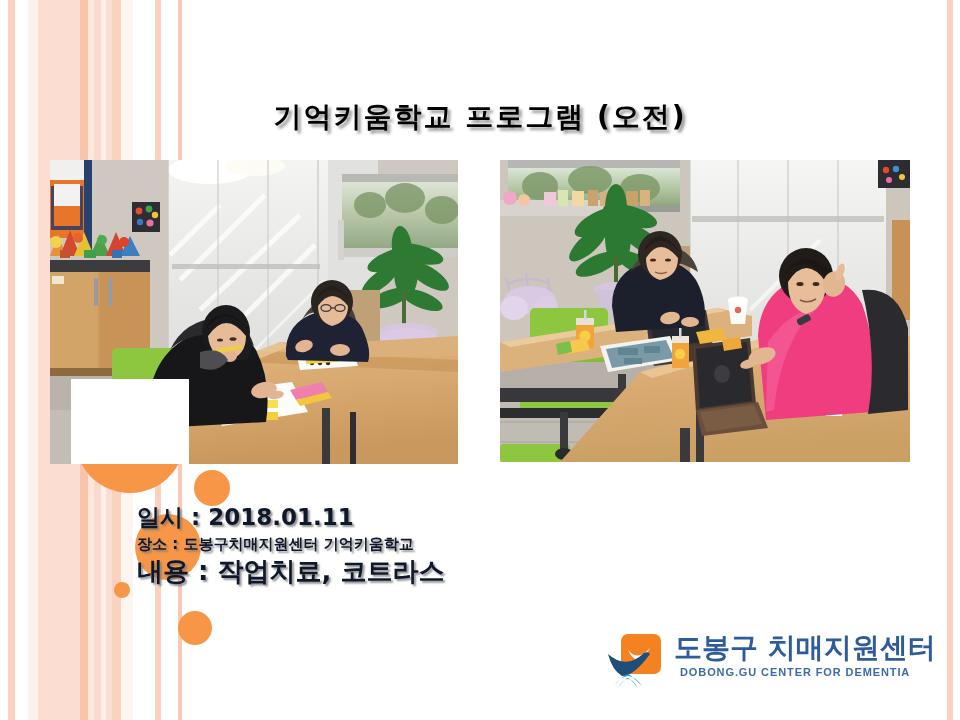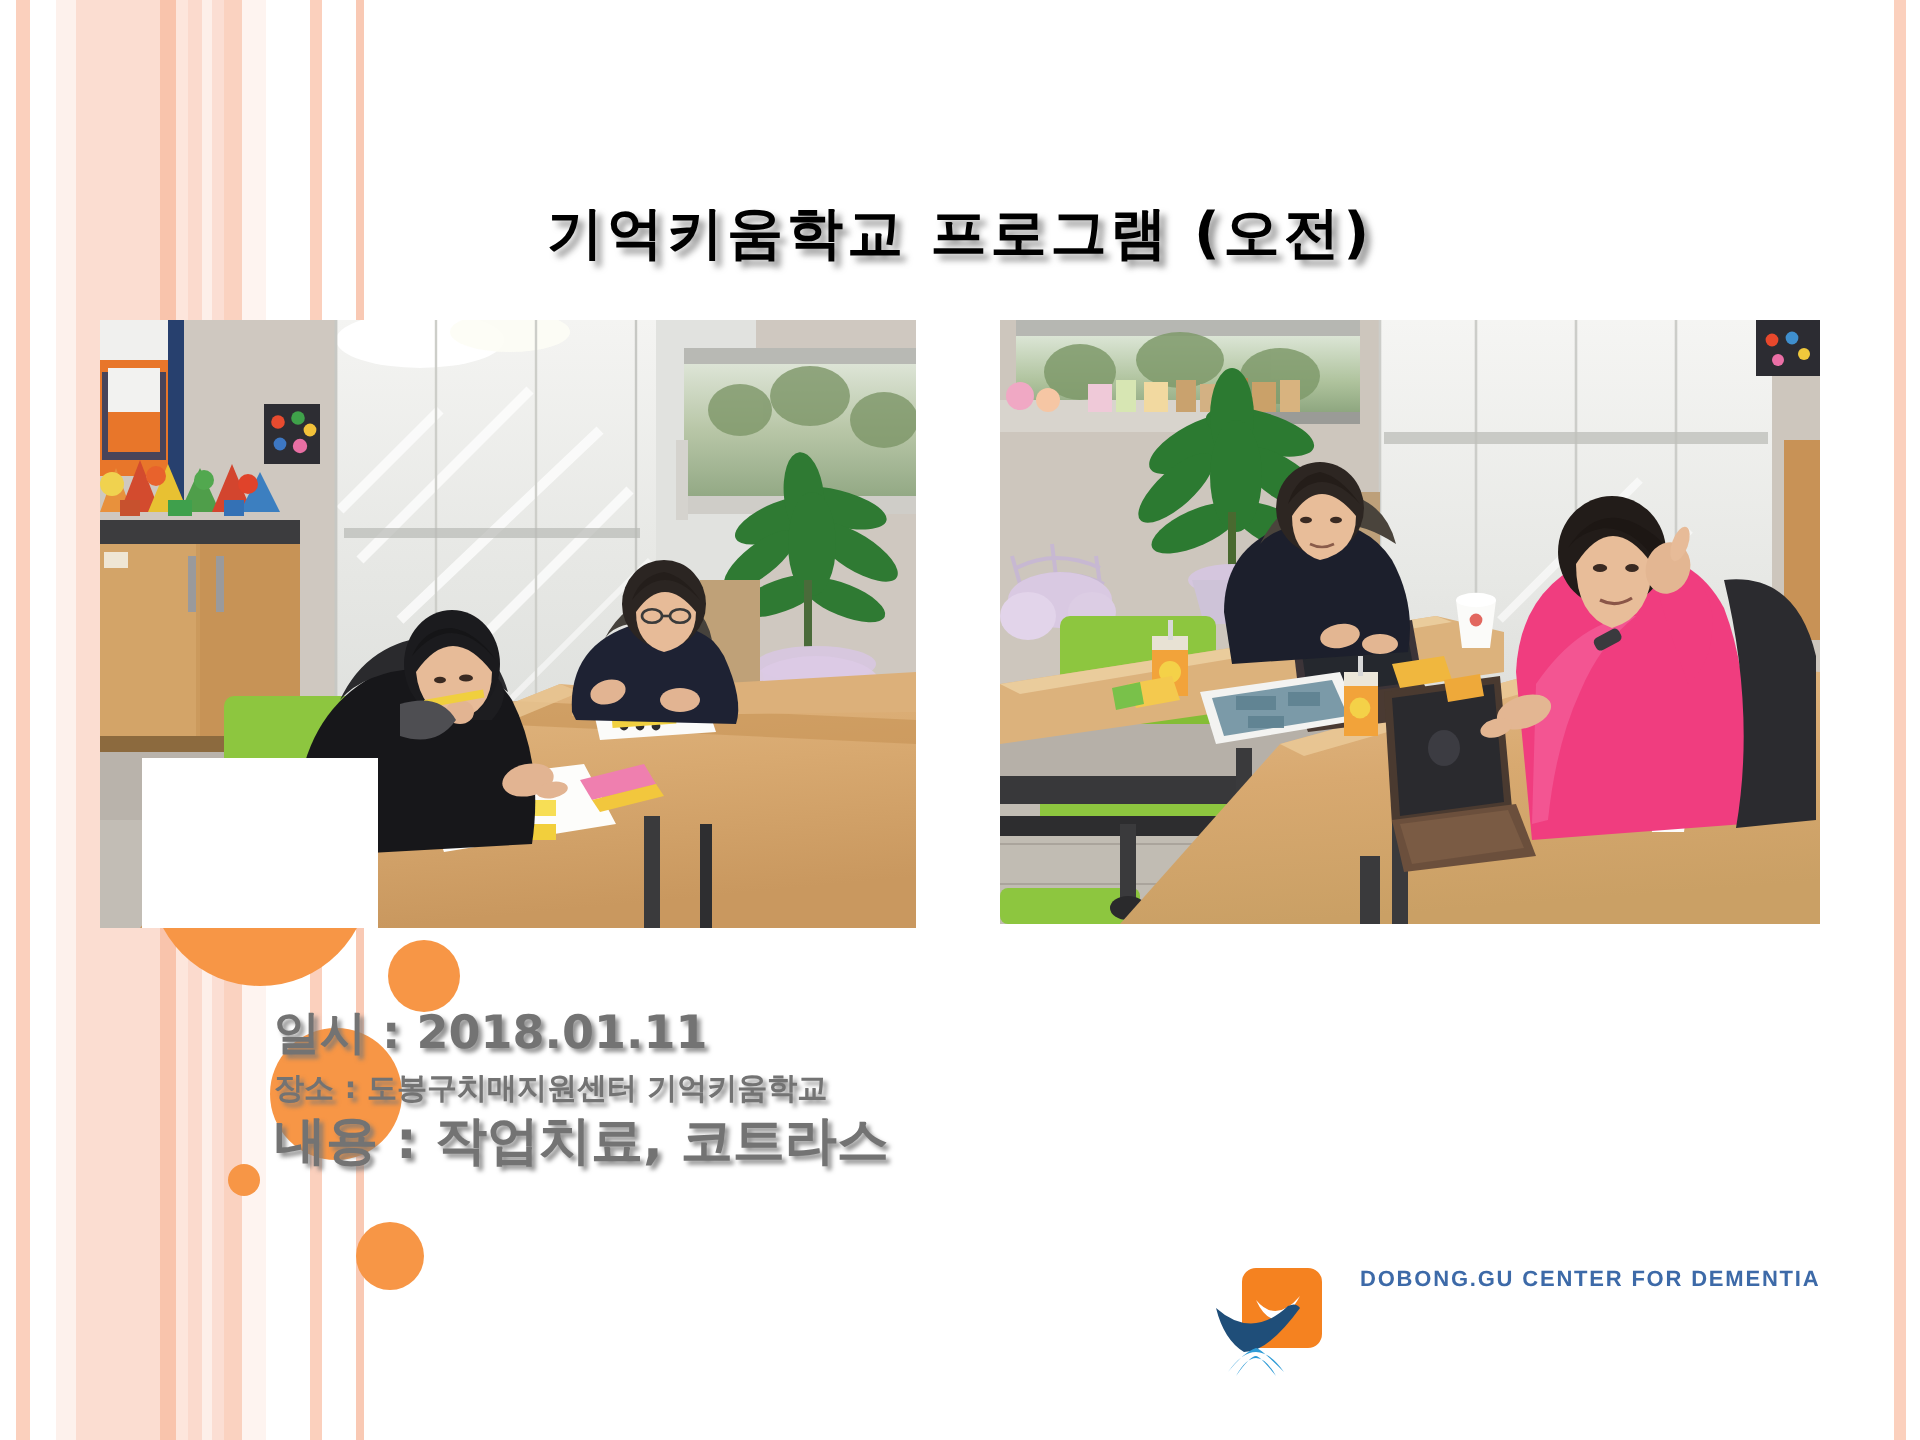"일시 : 2018.01.11" #info { color: #737373 -> #0f172a }
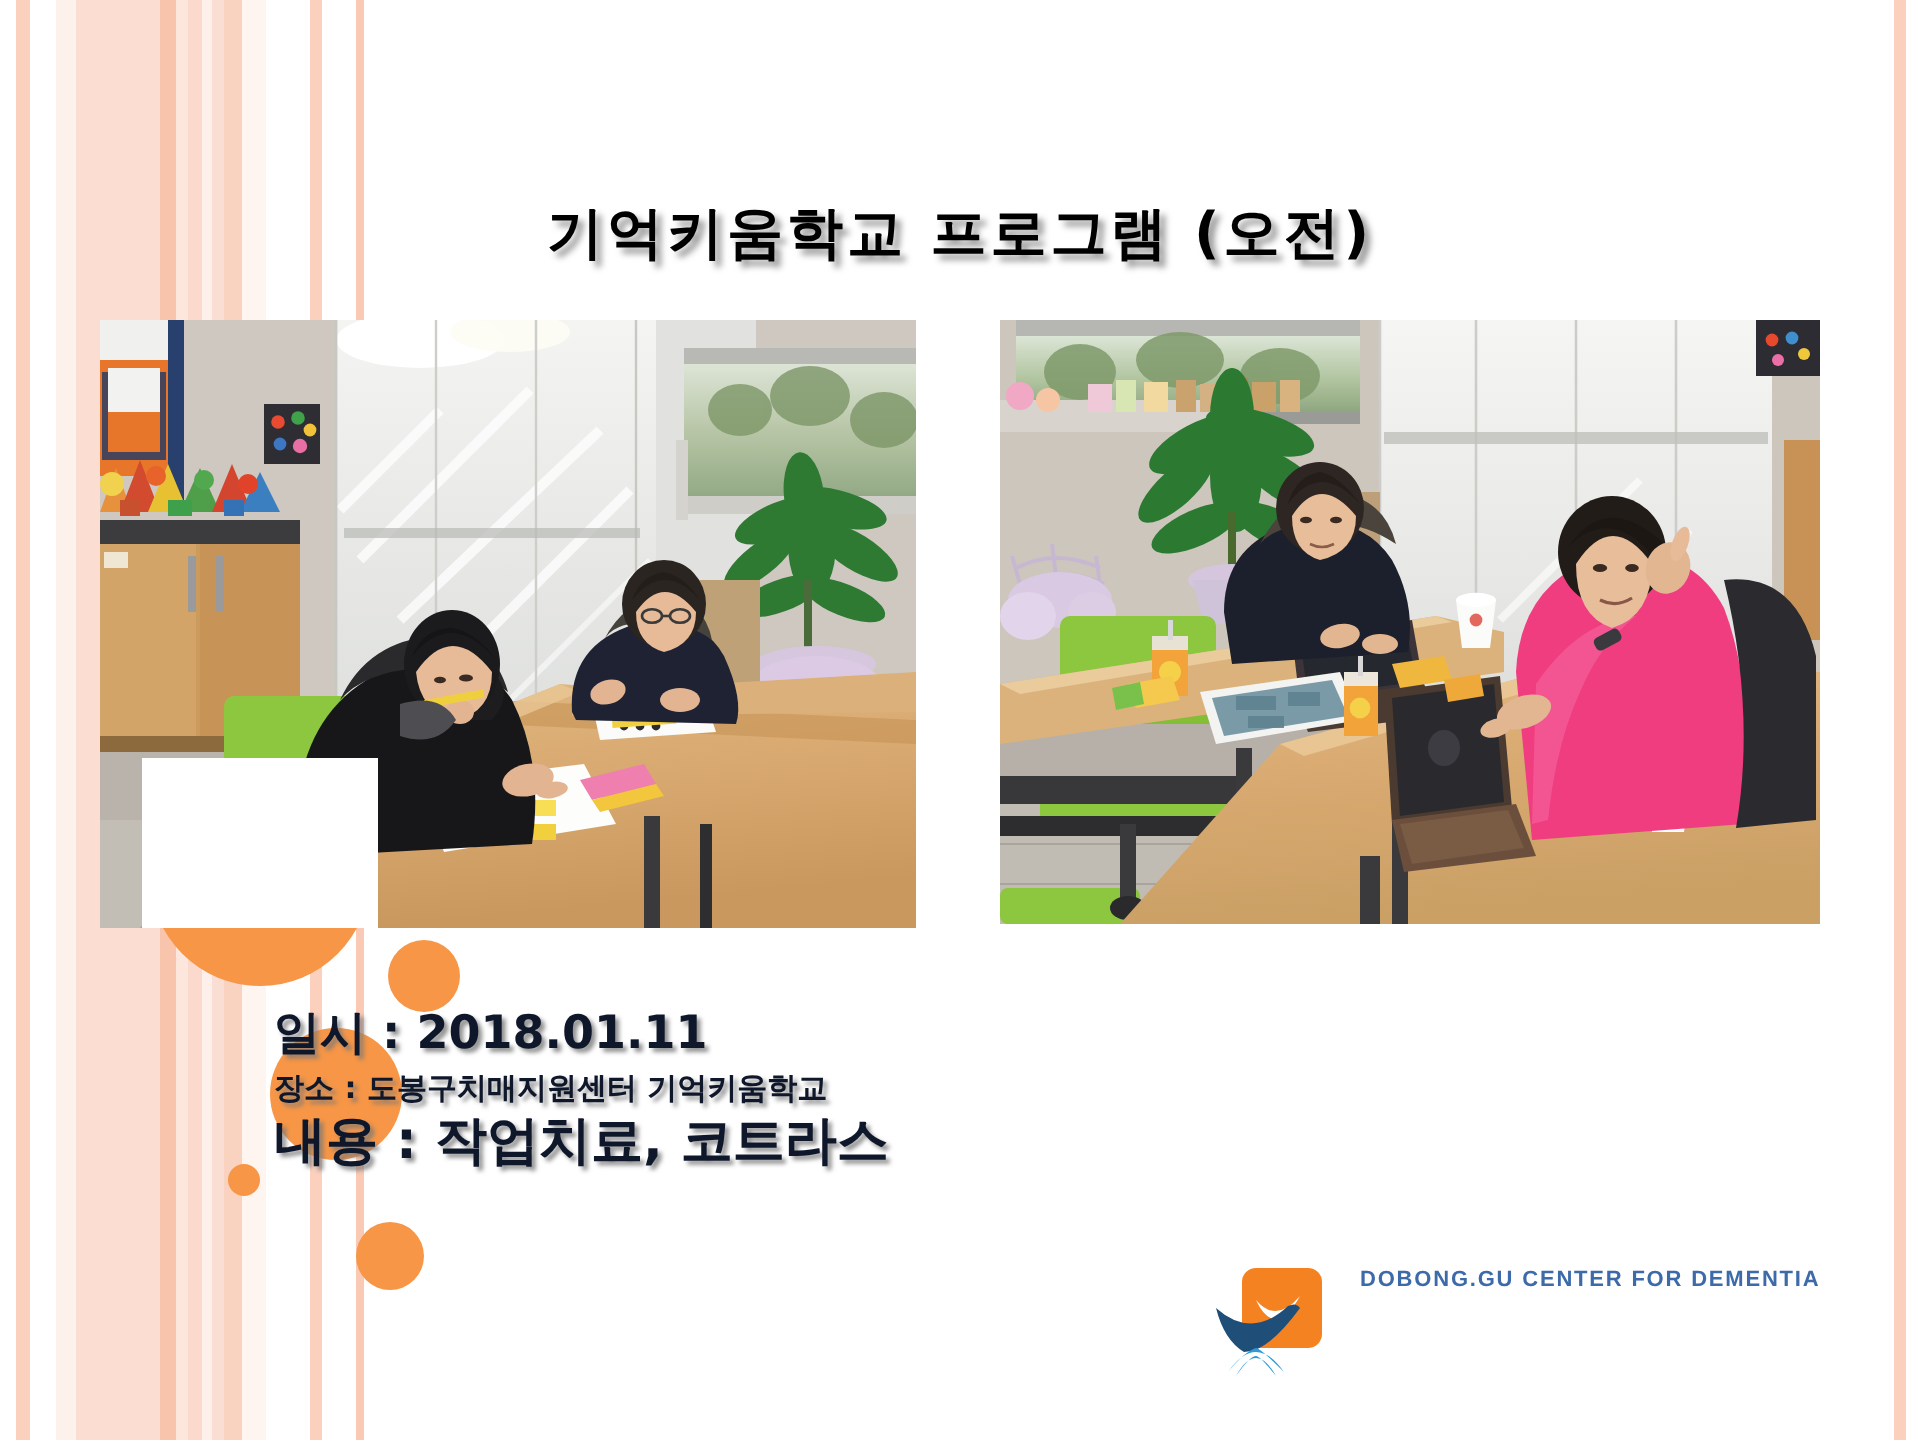"도봉구 치매지원센터" div { html: none -> <div>도봉구 치매지원센터</div> }
